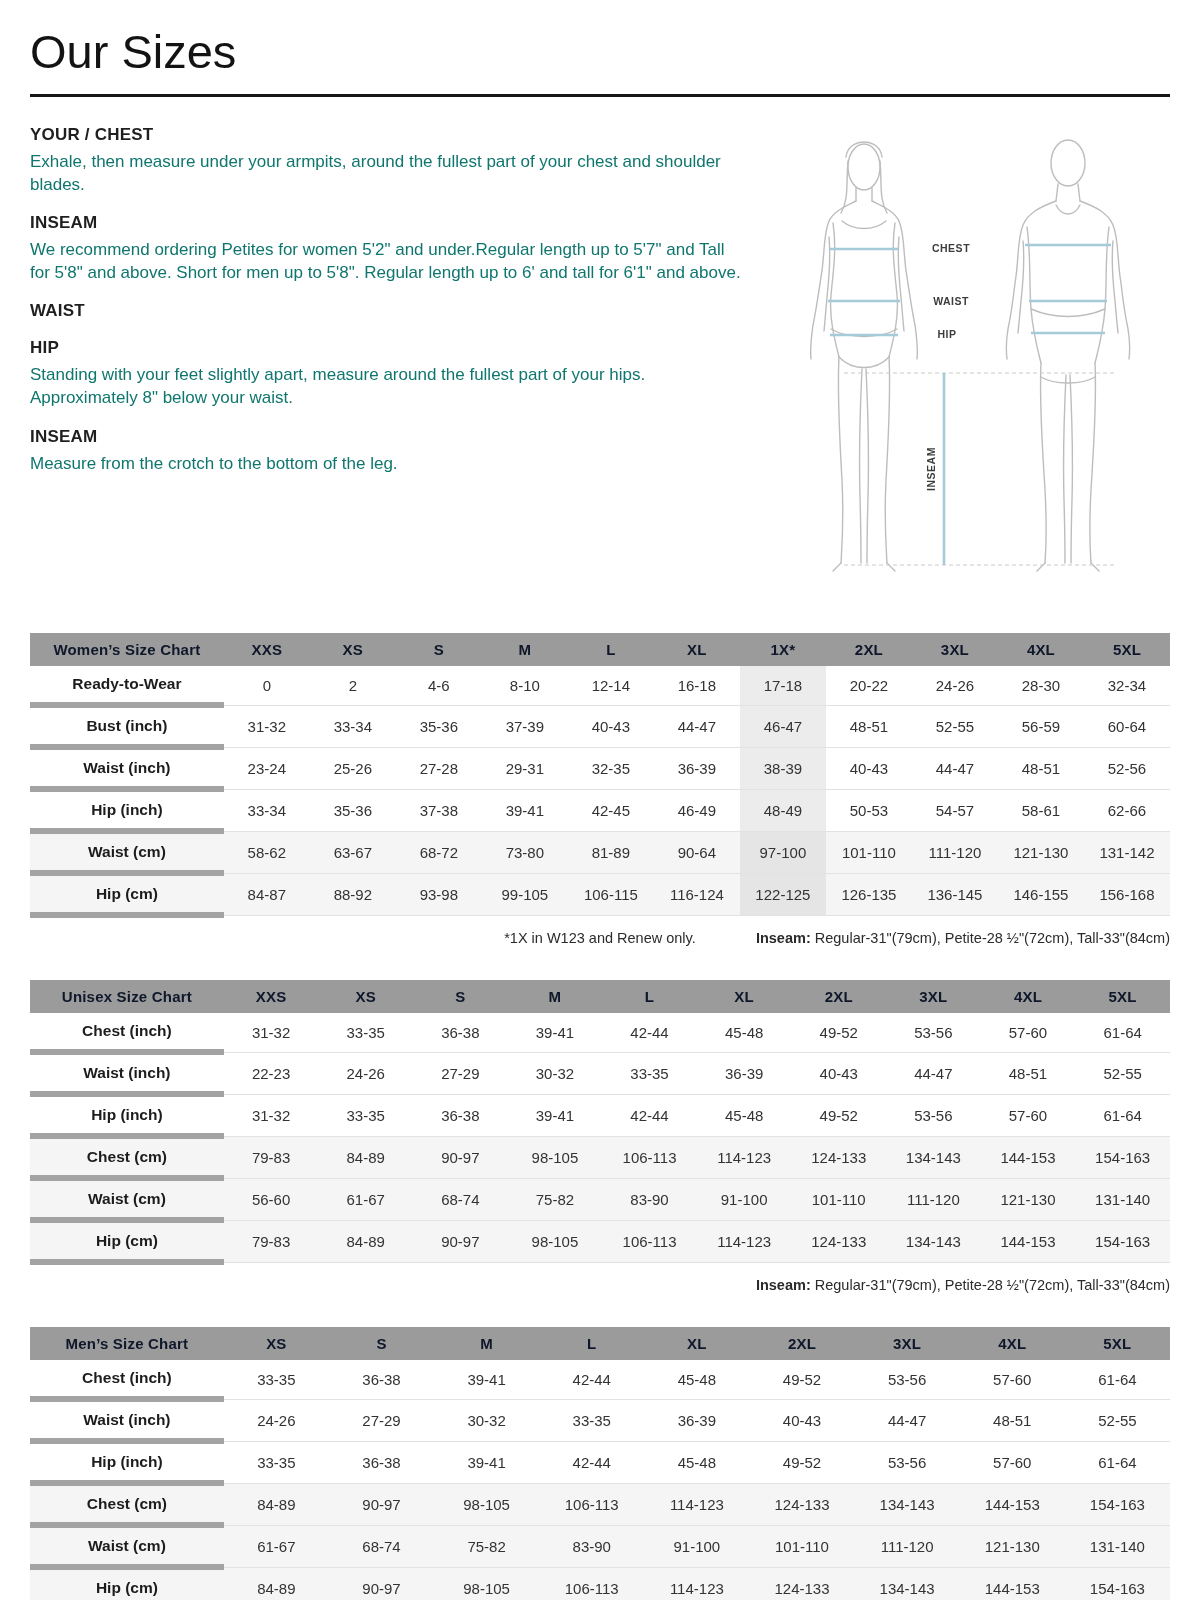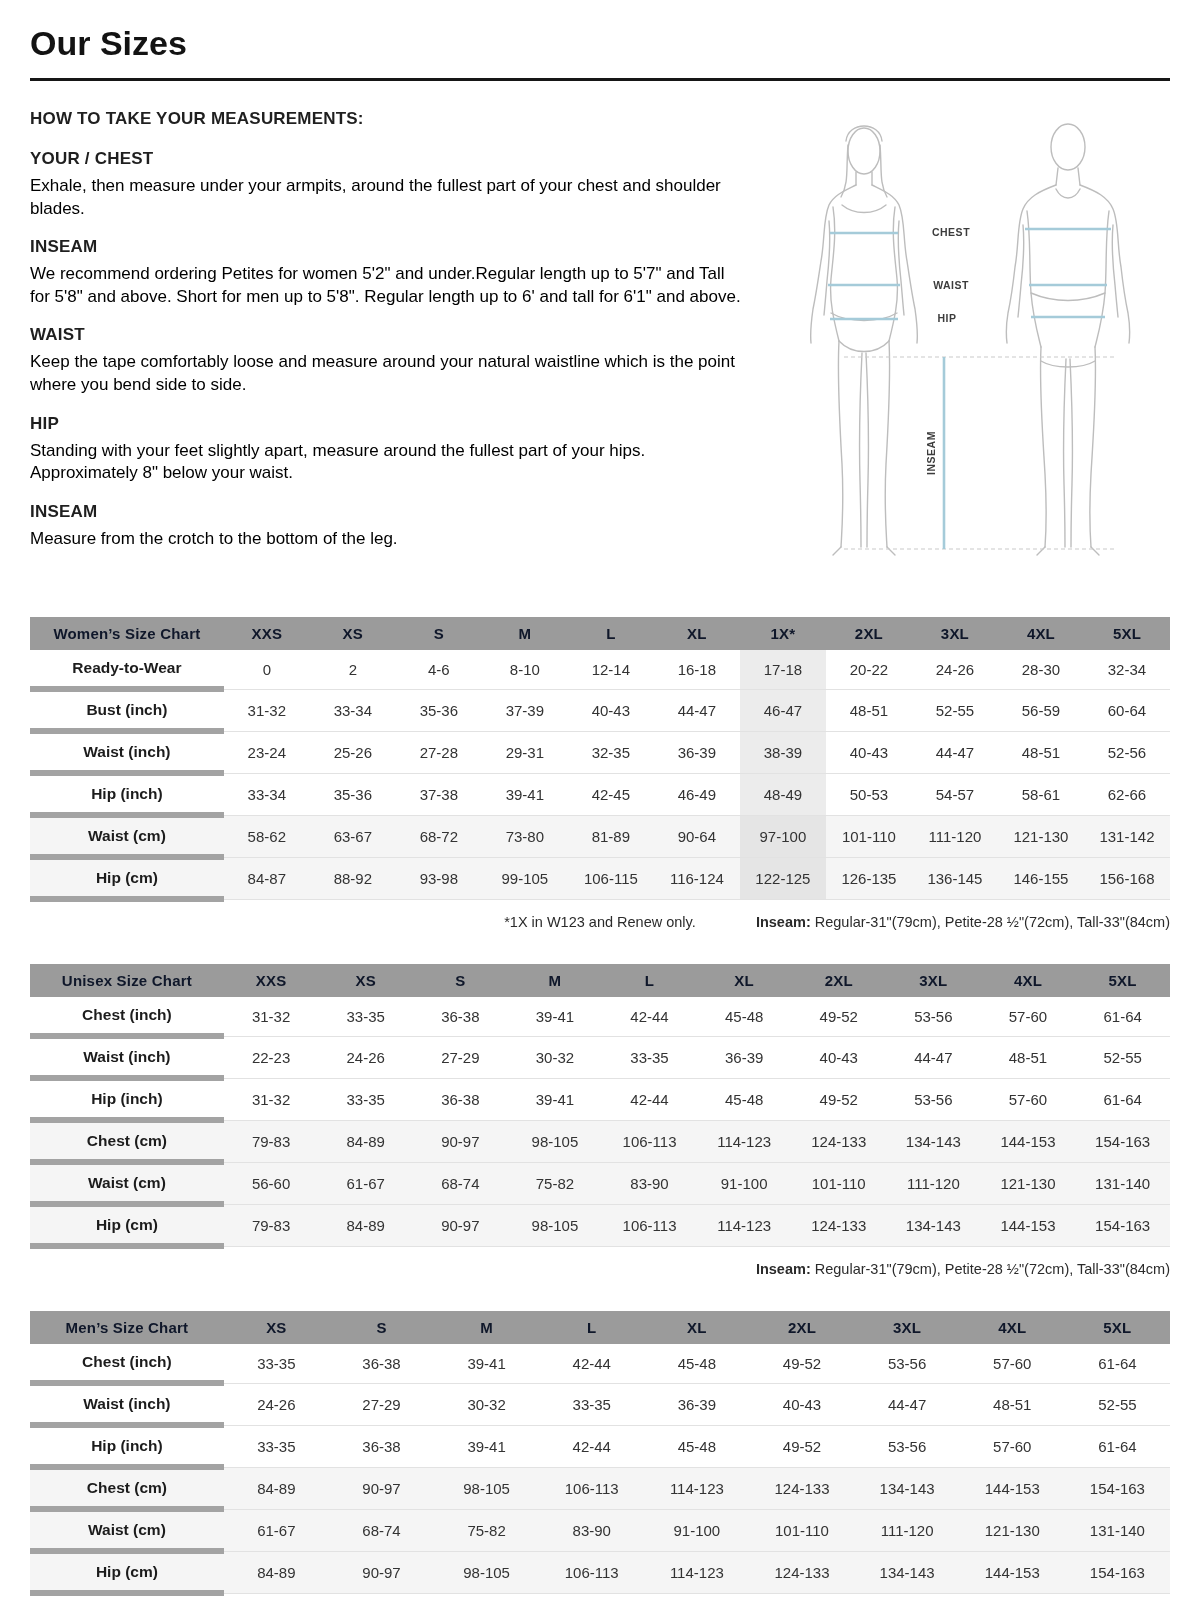"Our Sizes" .page-title { font-size: 34px -> 47px; font-weight: 700 -> 400 }
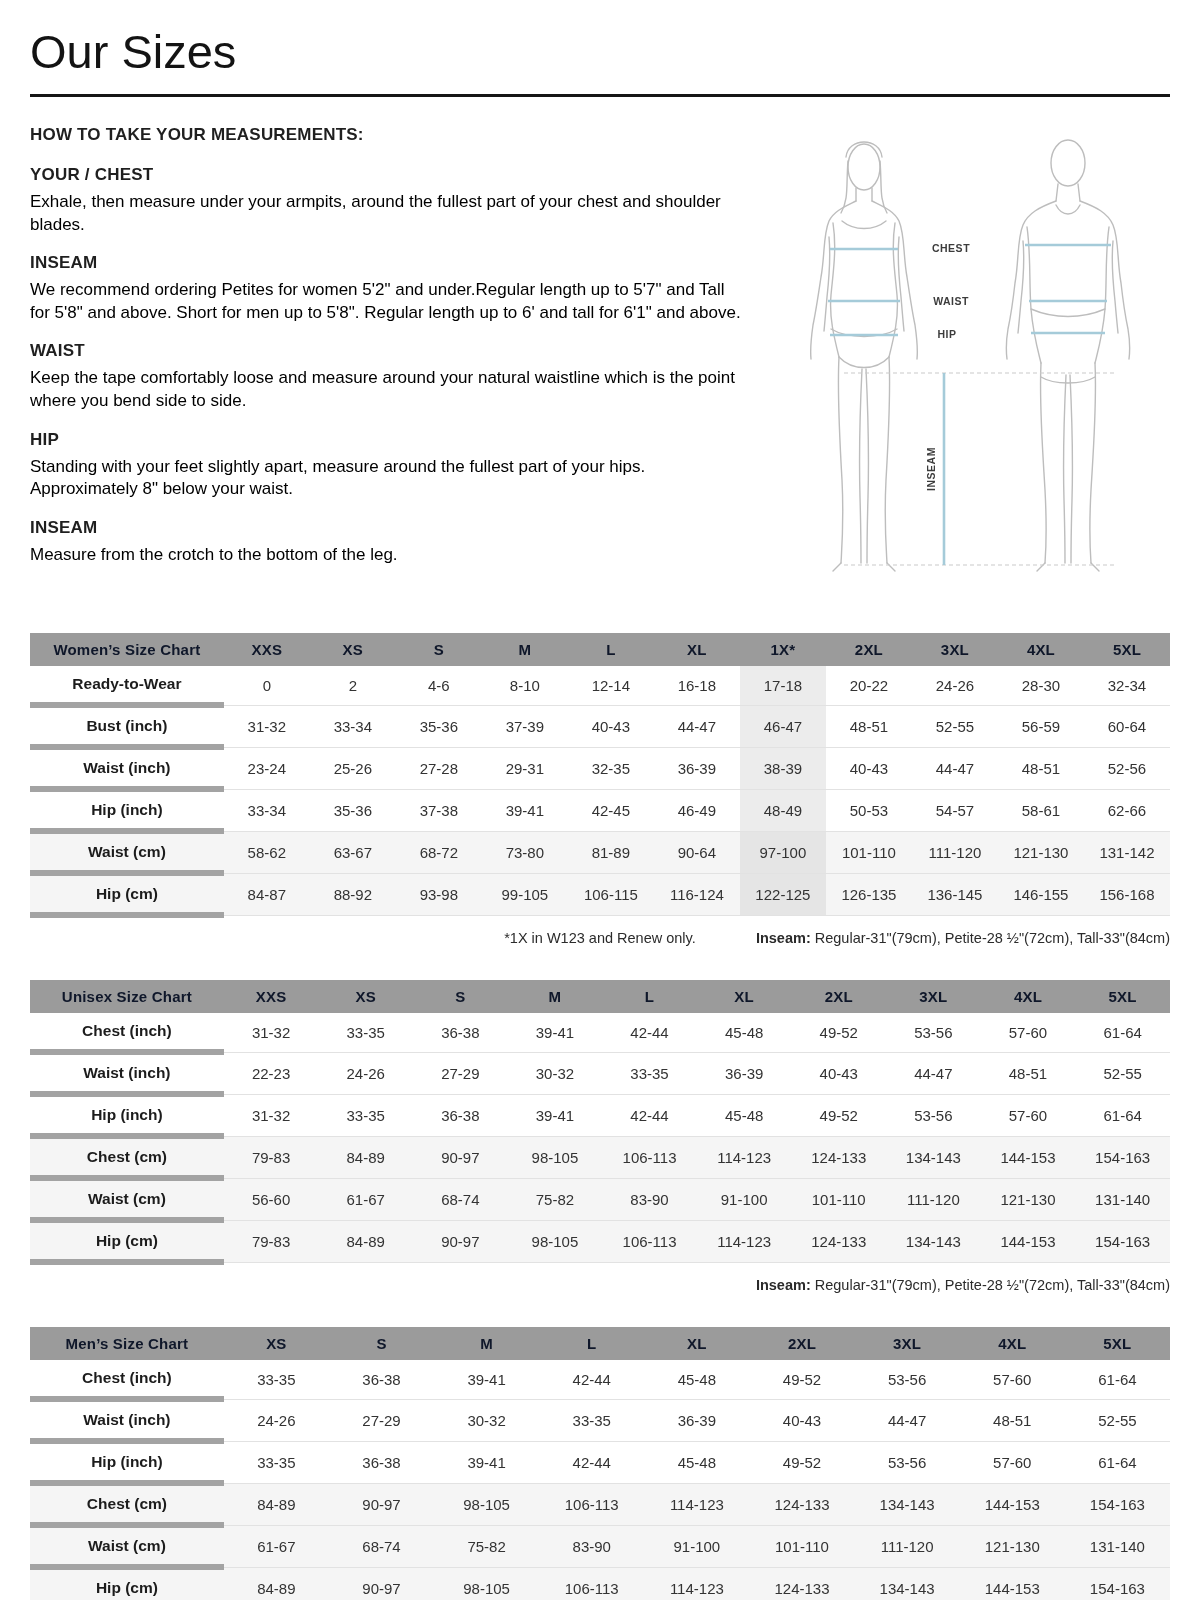"HOW TO TAKE YOUR MEASUREMENTS:" div.intro-heading { html: <div>HOW TO TAKE YOUR MEASUREMENTS:</div> -> none }
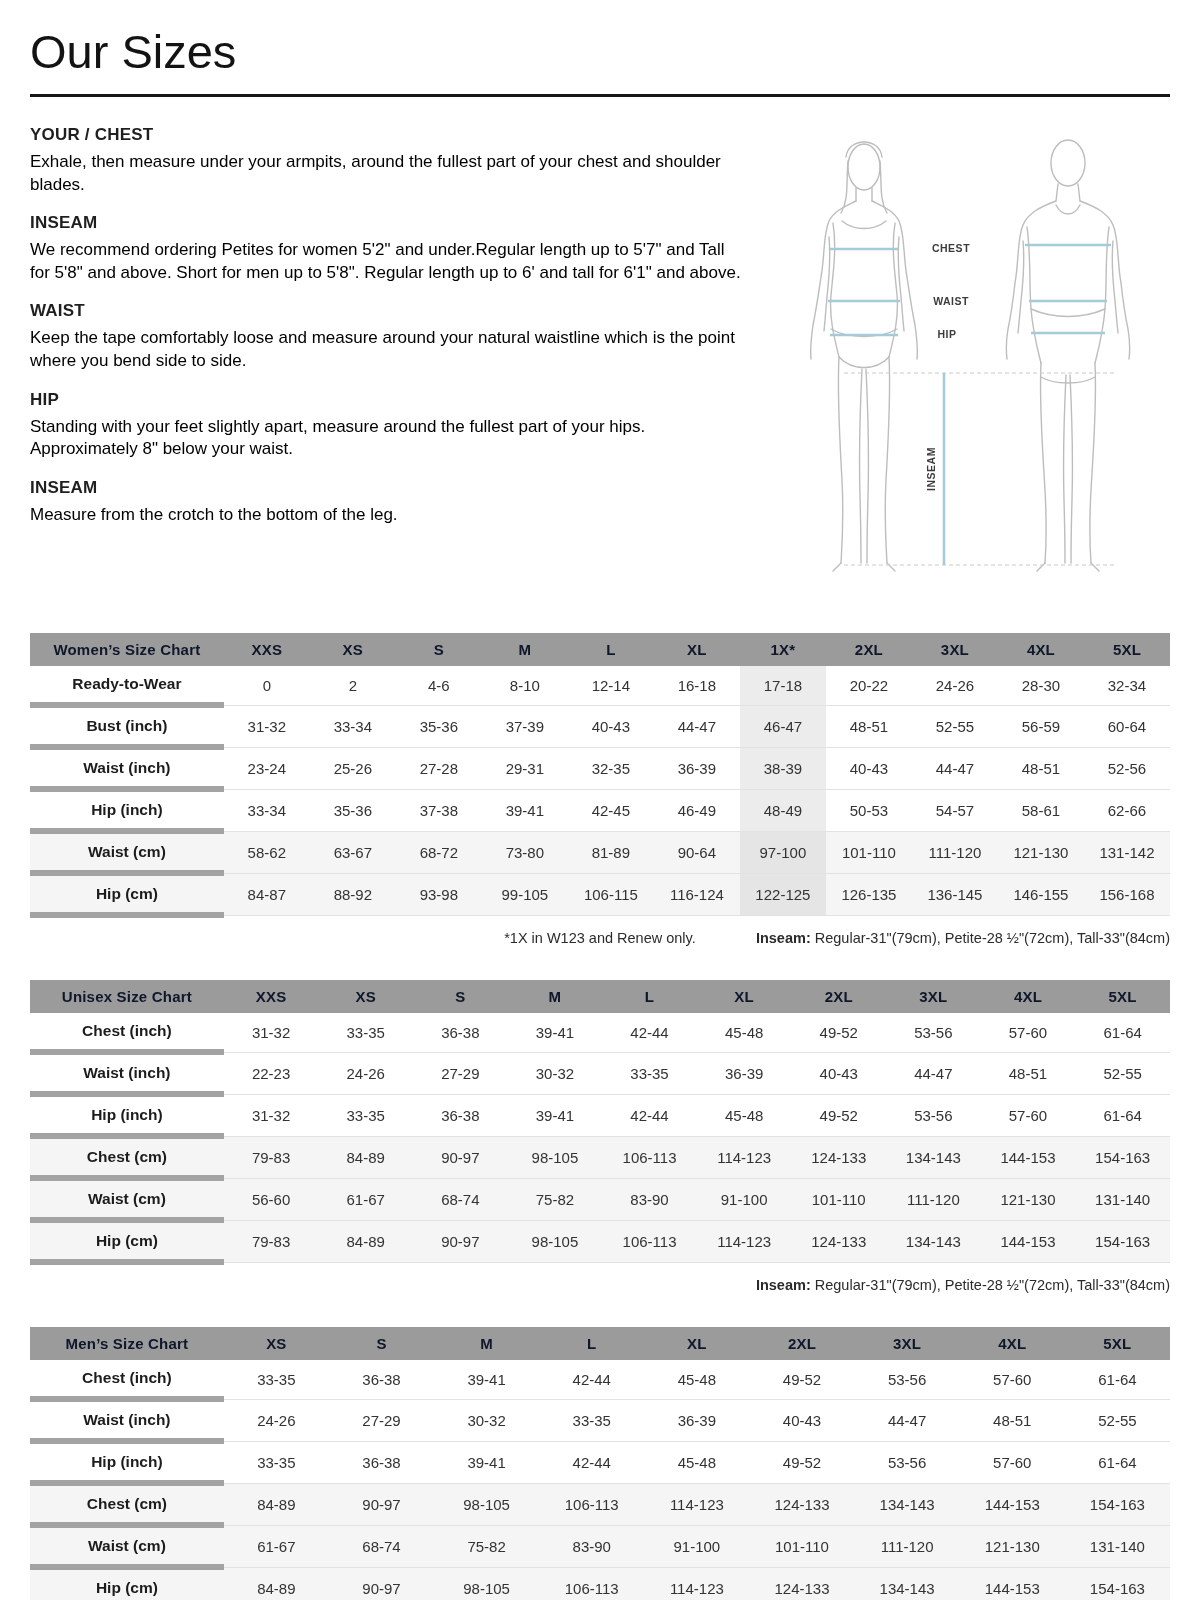"Exhale, then measure under your" .measure-body { color: #000000 -> #0f766e }
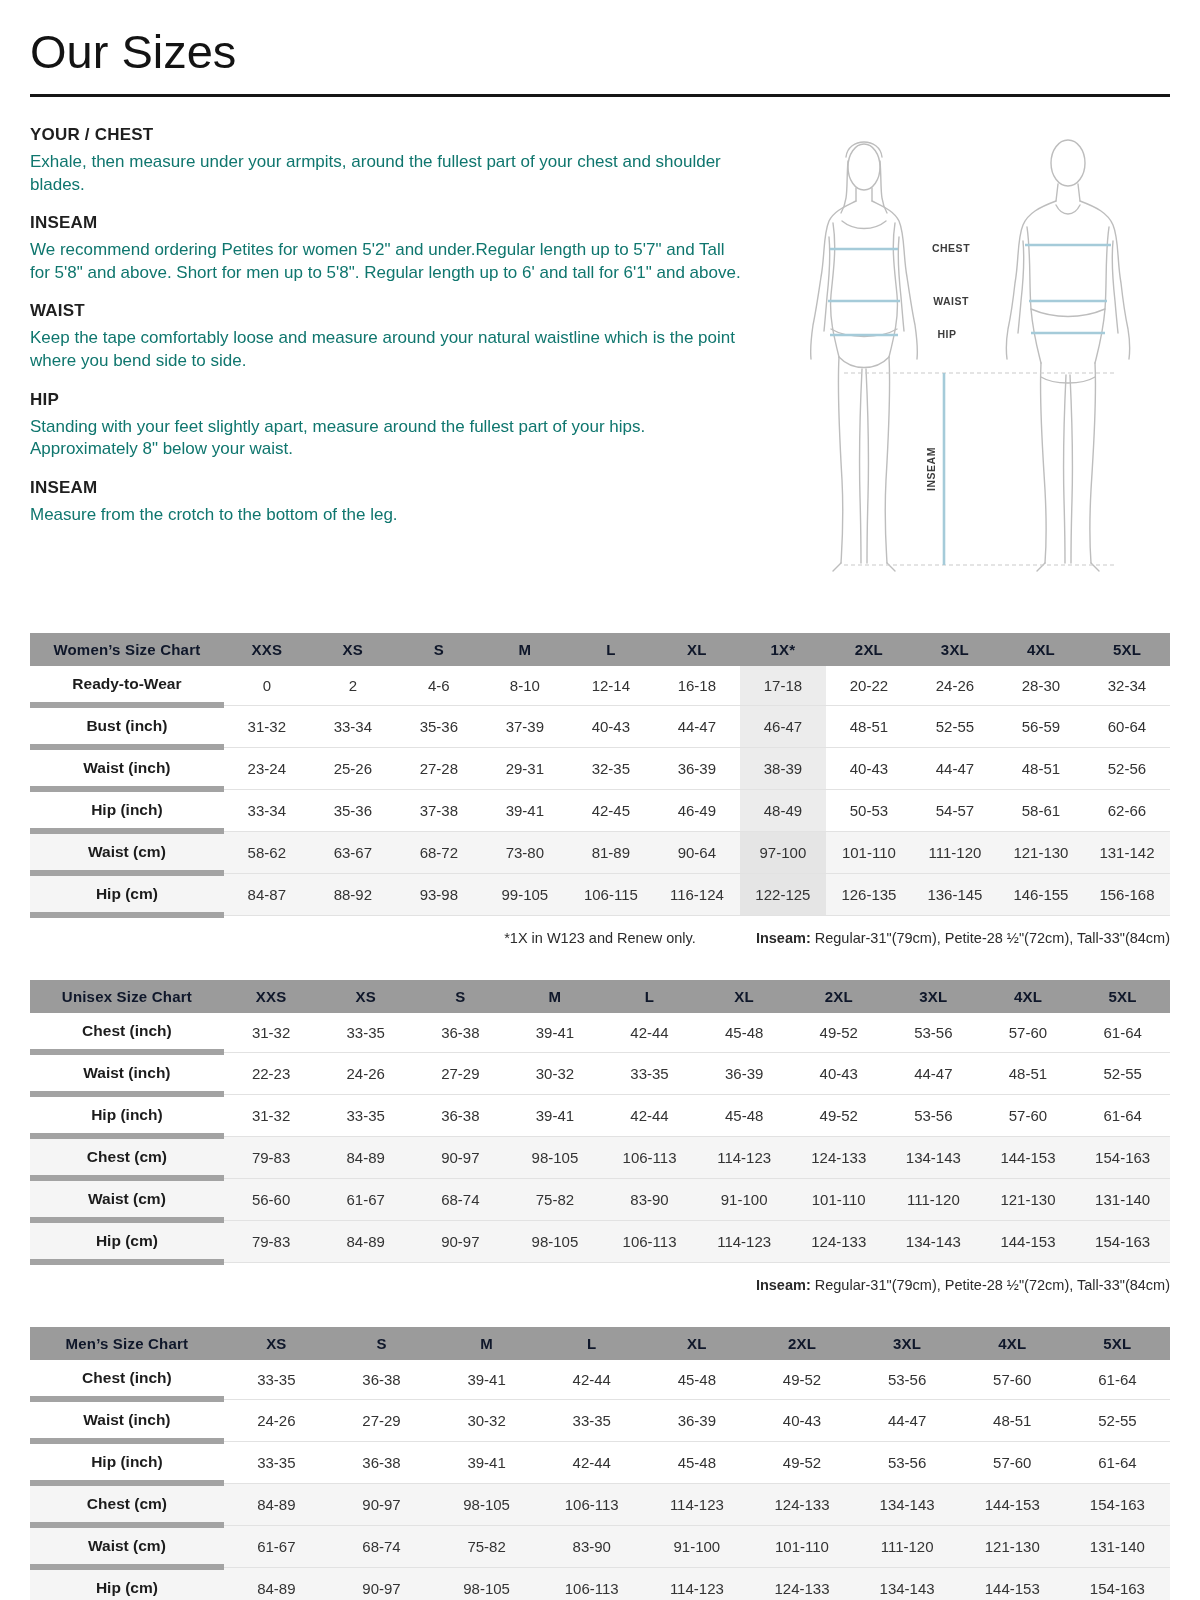"Keep the tape comfortably loose" div.measure-body { html: <div>Keep the tape comfortably loose and measure around your natural waistline which is the point where you bend side to side.</div> -> none }
